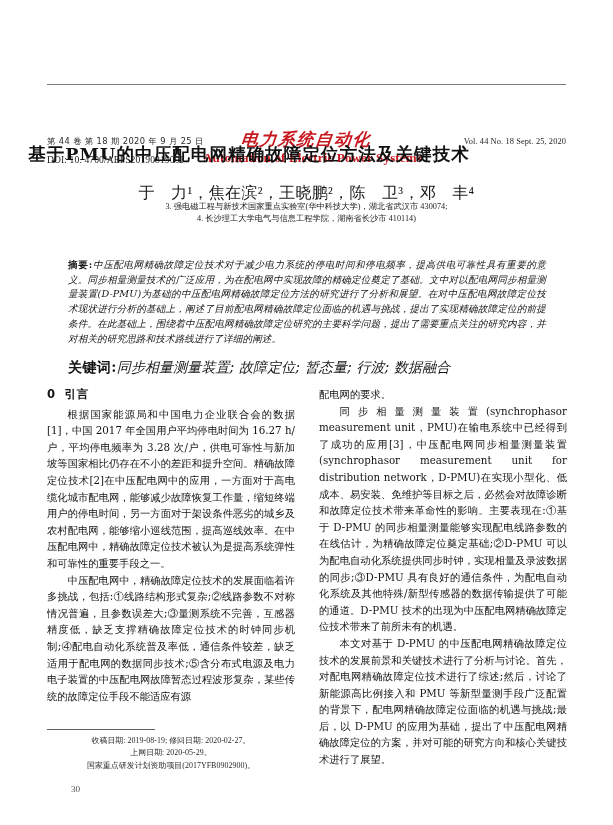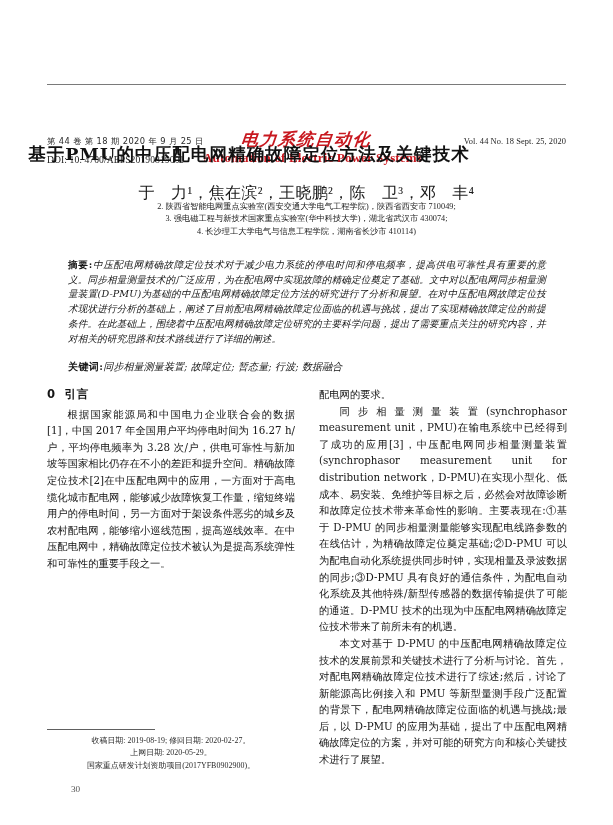"2. 陕西省智能电网重点实验室(西安交通大学电气工程学院)，陕西省西安市" div { html: <div>2. 陕西省智能电网重点实验室(西安交通大学电气工程学院)，陕西省西安市 710049;</div> -> none }
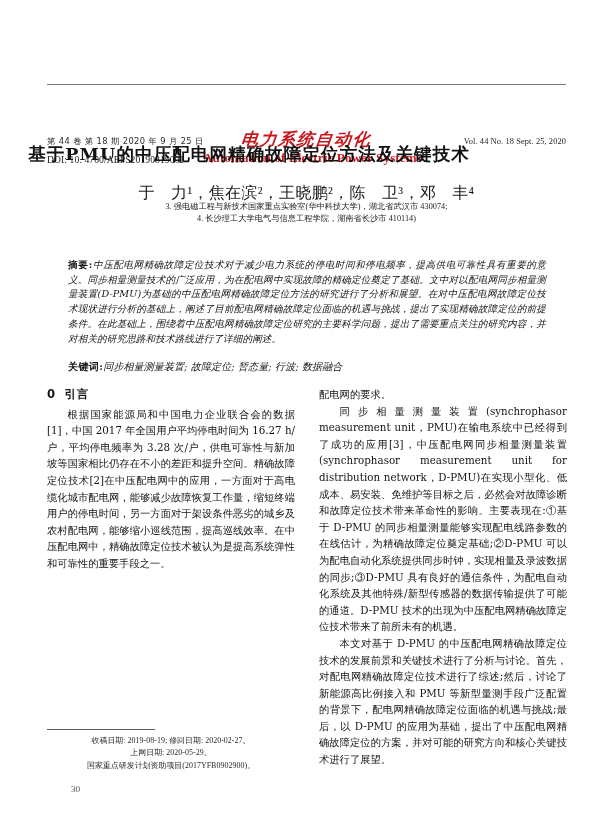"关键词:同步相量测量装置; 故障定位; 暂态量; 行波; 数据融合" .keywords { font-size: 10px -> 14px }
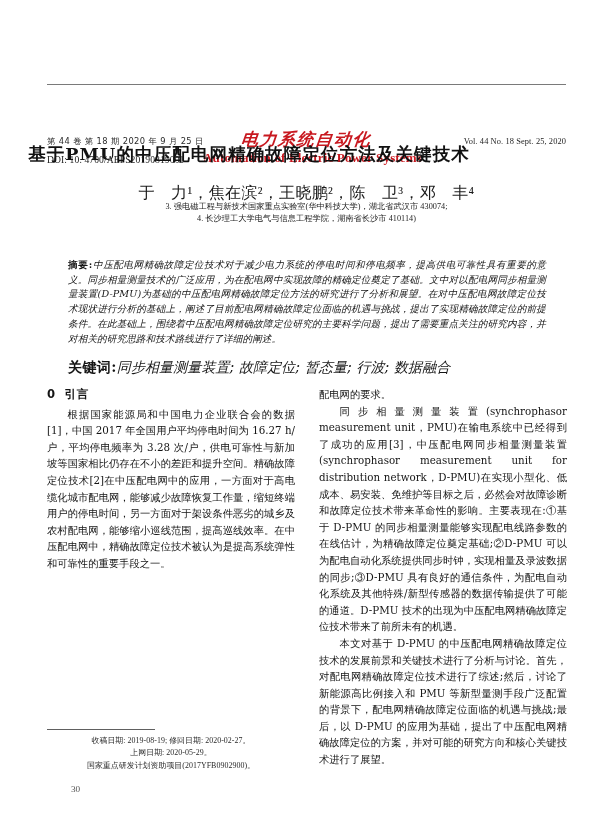"中压配电网中，精确故障定位技术的发展面临着许多挑战，包括:①线路结构形式复杂;②" p.para { html: none -> <p>中压配电网中，精确故障定位技术的发展面临着许多挑战，包括:①线路结构形式复杂;②线路参数不对称情况普遍，且参数误差大;③量测系统不完善，互感器精度低，缺乏支撑精确故障定位技术的时钟同步机制;④配电自动化系统普及率低，通信条件较差，缺乏适用于配电网的数据同步技术;⑤含分布式电源及电力电子装置的中压配电网故障暂态过程波形复杂，某些传统的故障定位手段不能适应有源</p> }
